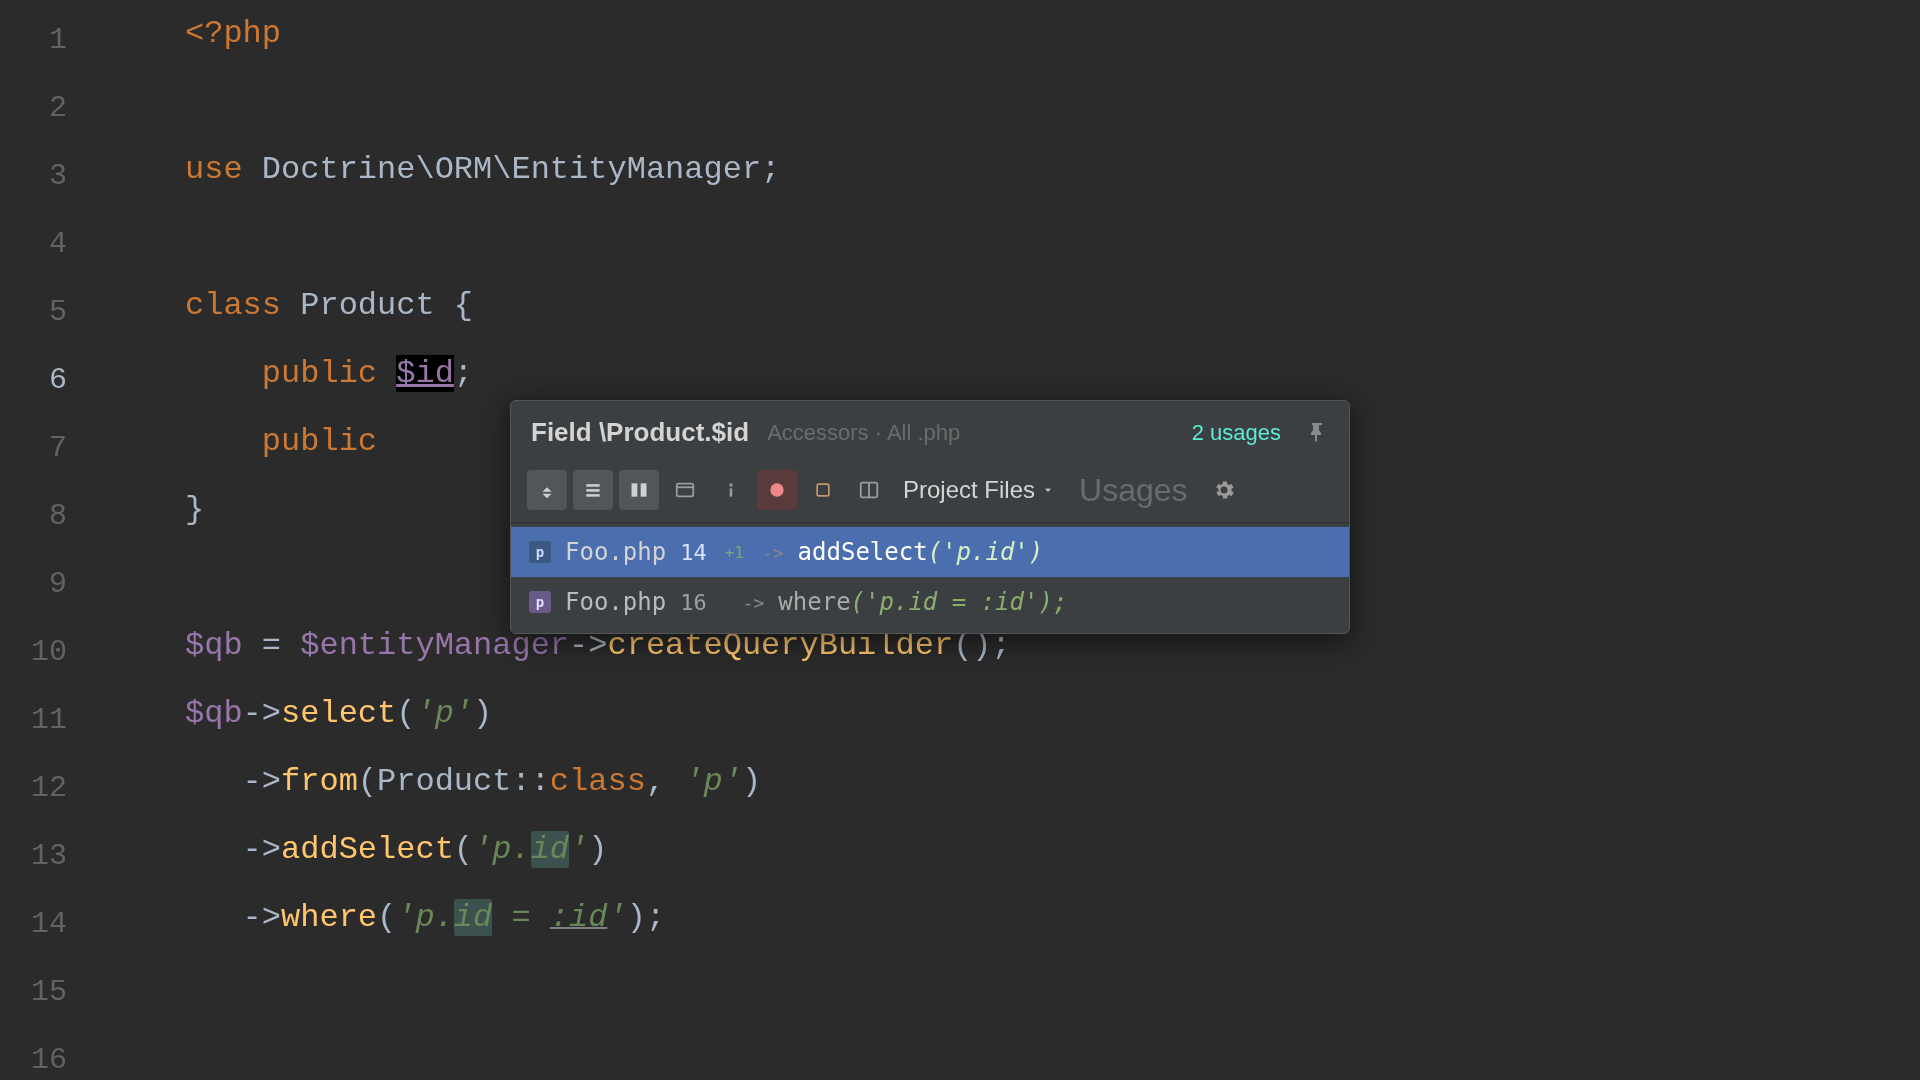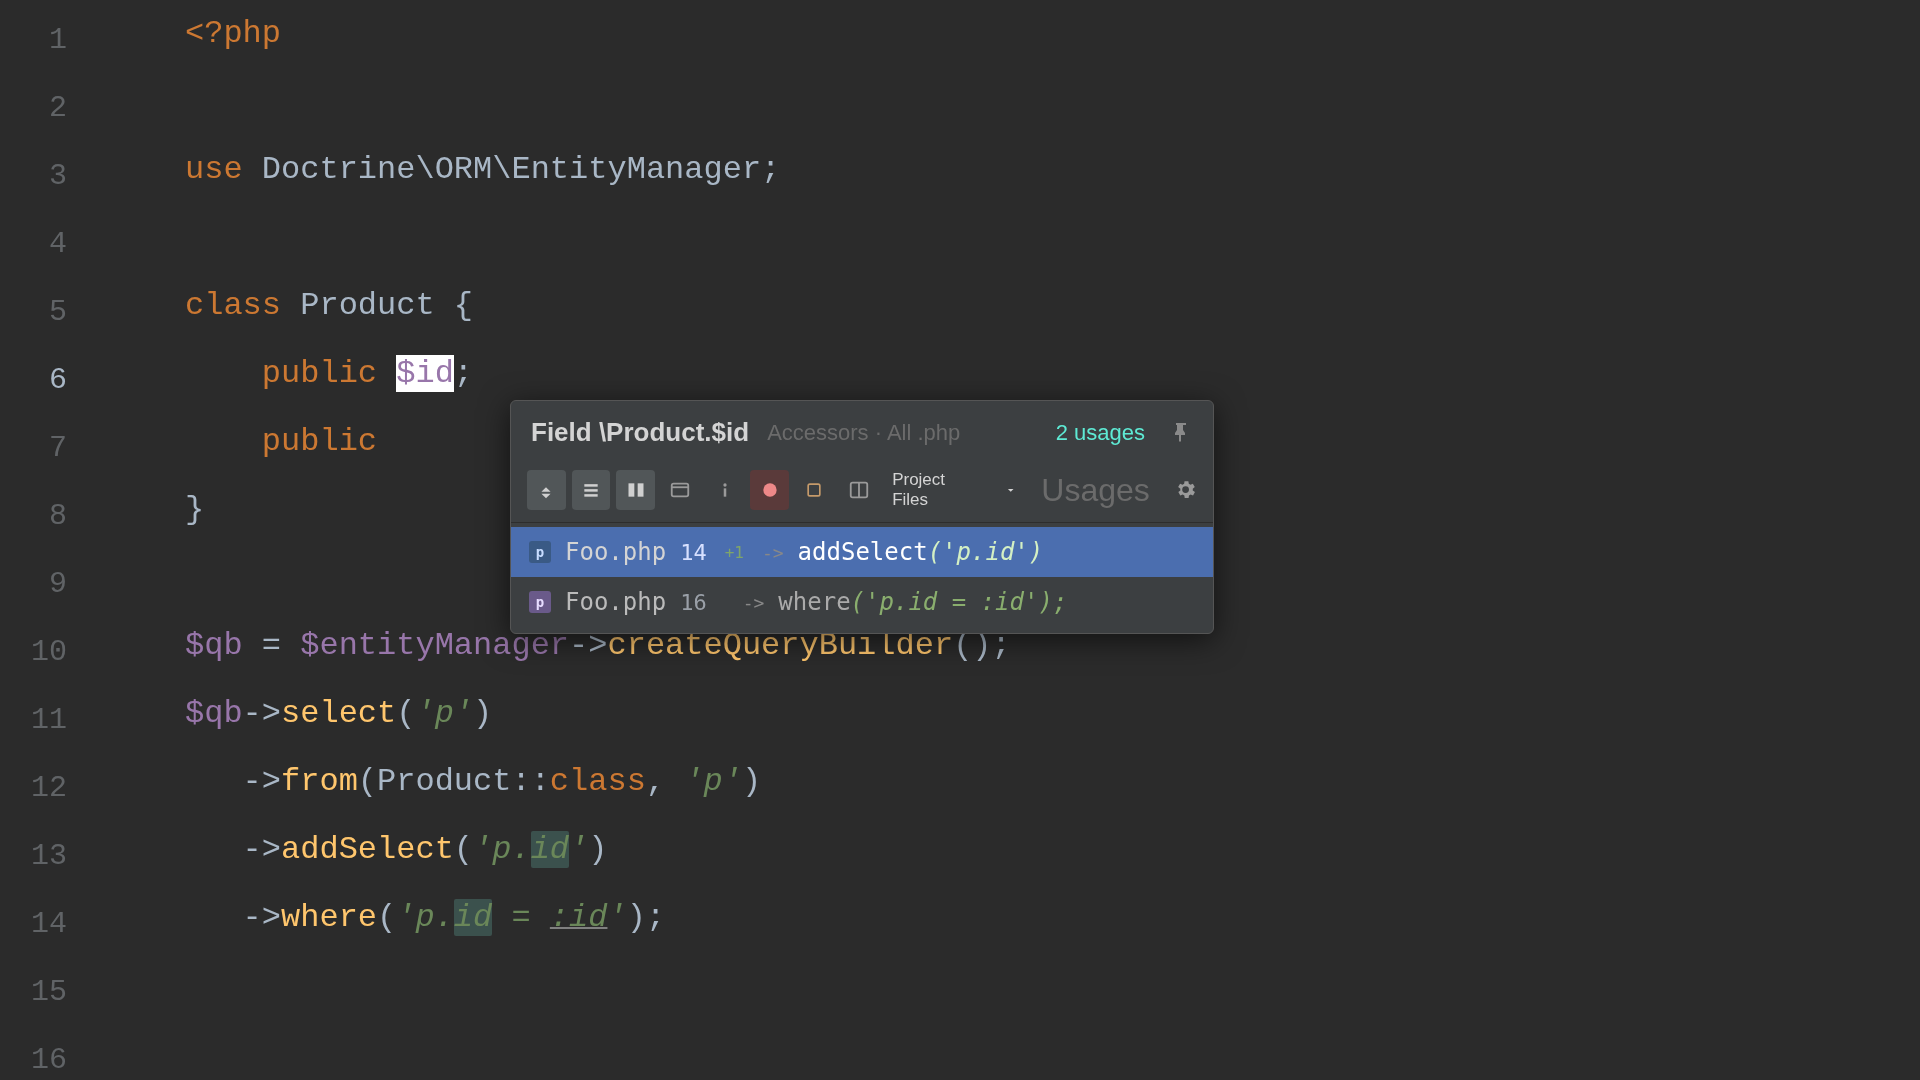"$id" .caret-hl { background: #ffffff -> #000000; text-decoration: none -> underline }
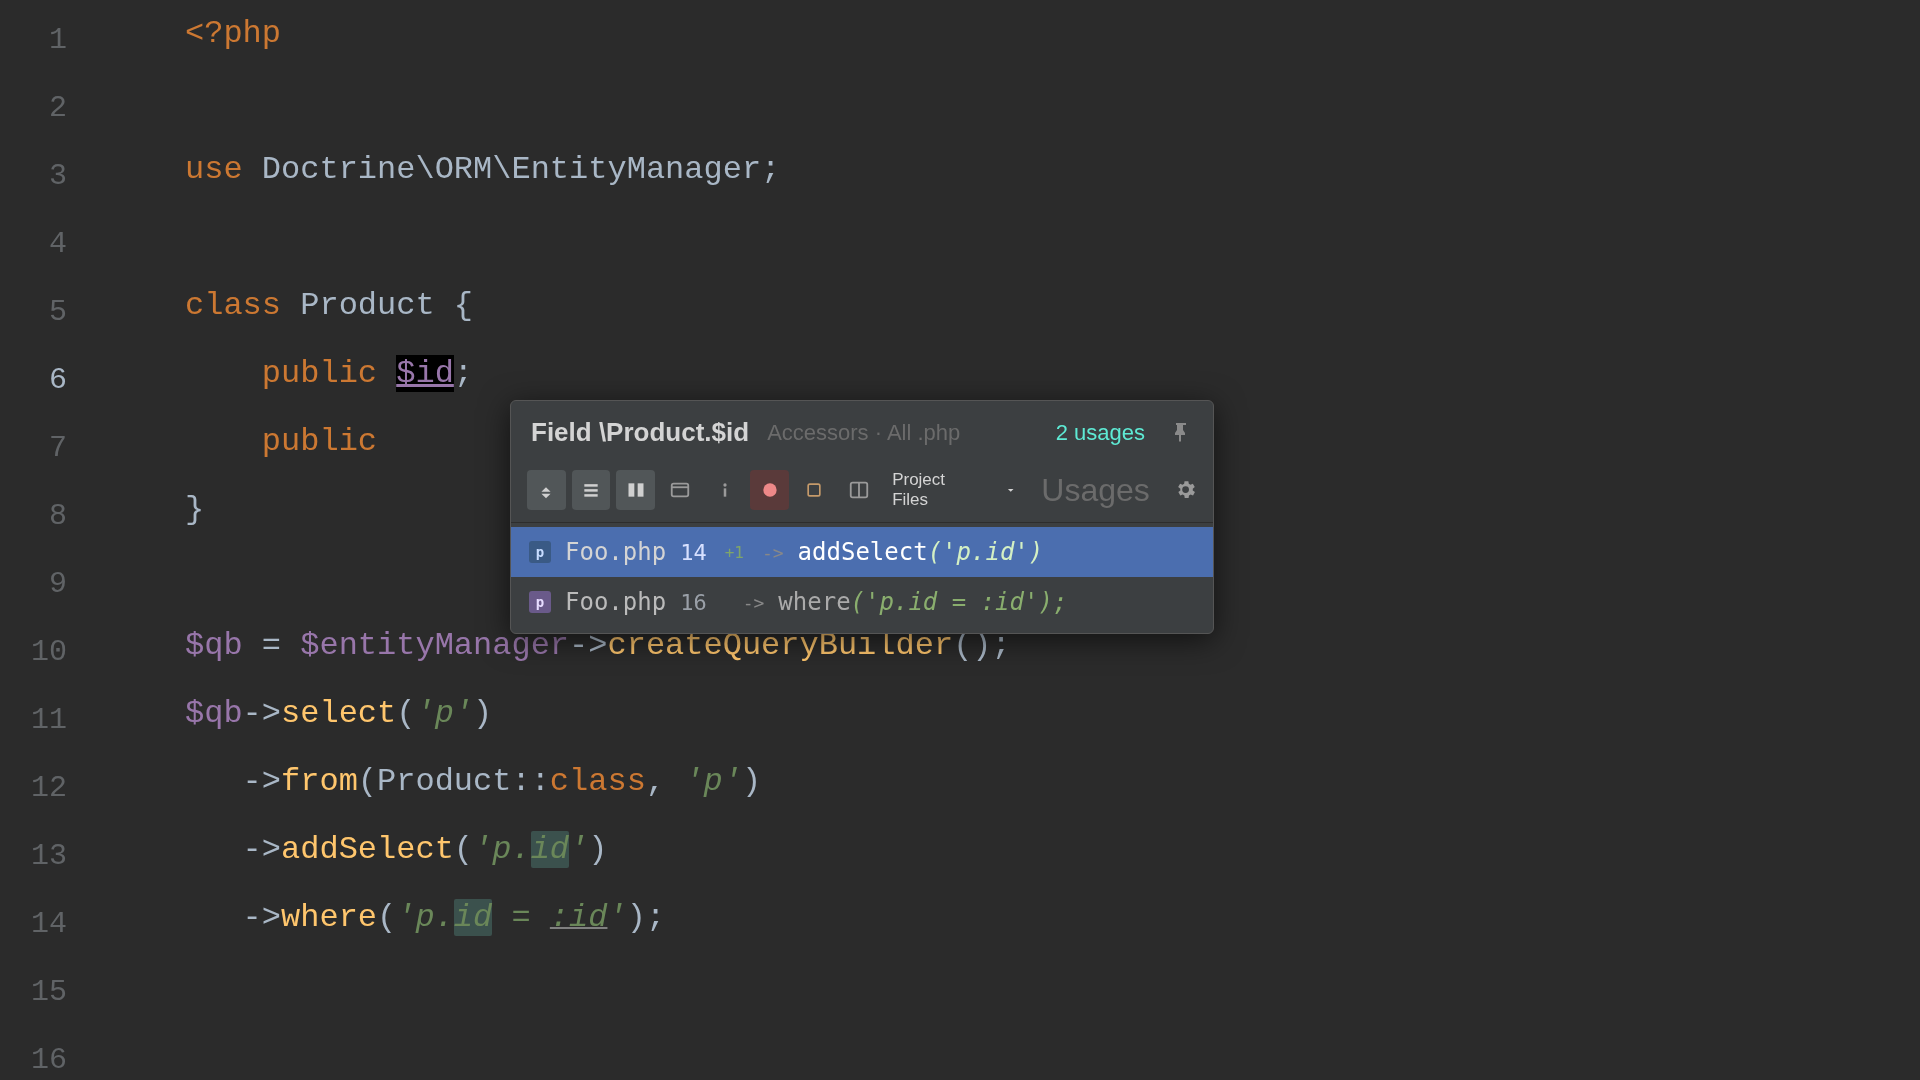"Field \Product.$id" .popup { width: 704px -> 840px }
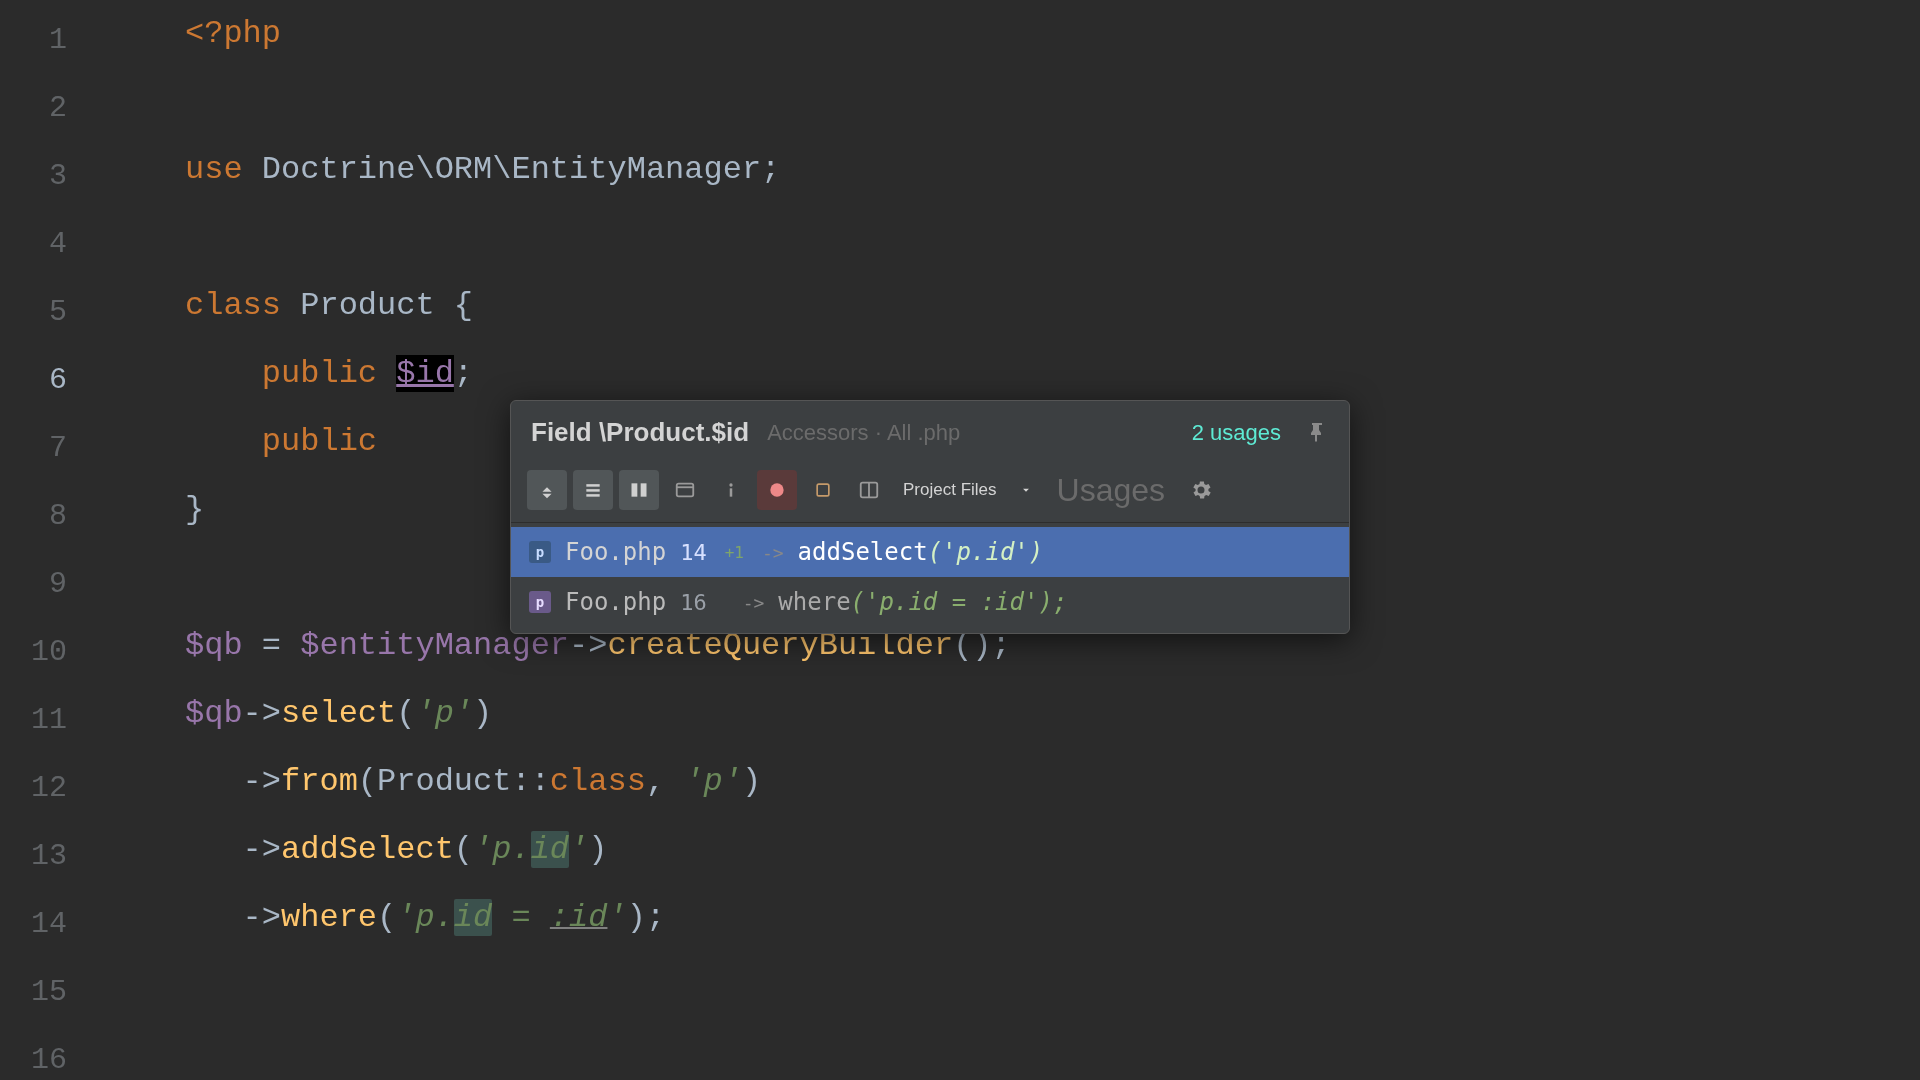"Project Files" .tb-text { font-size: 17px -> 24px; gap: 22px -> 6px }
